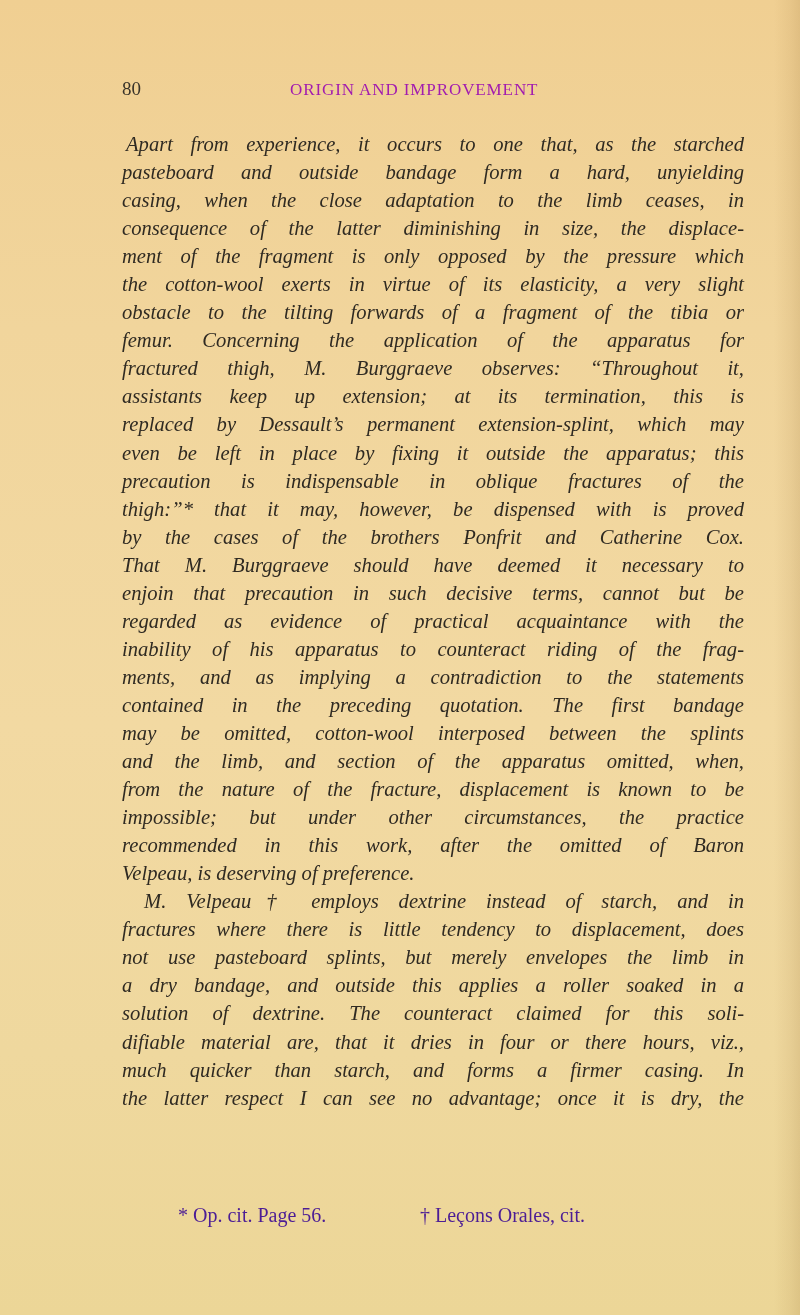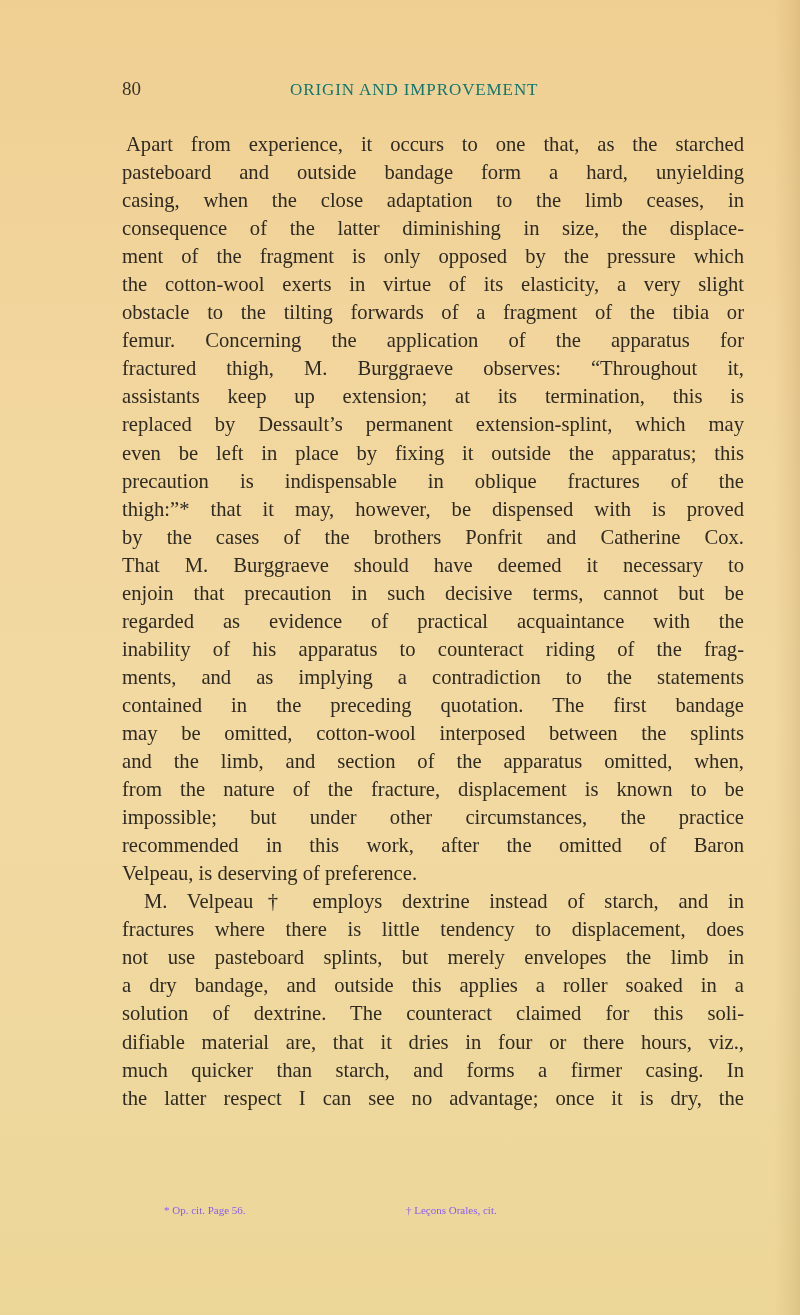"ORIGIN AND IMPROVEMENT" .head-title { color: #0f766e -> #a21caf }
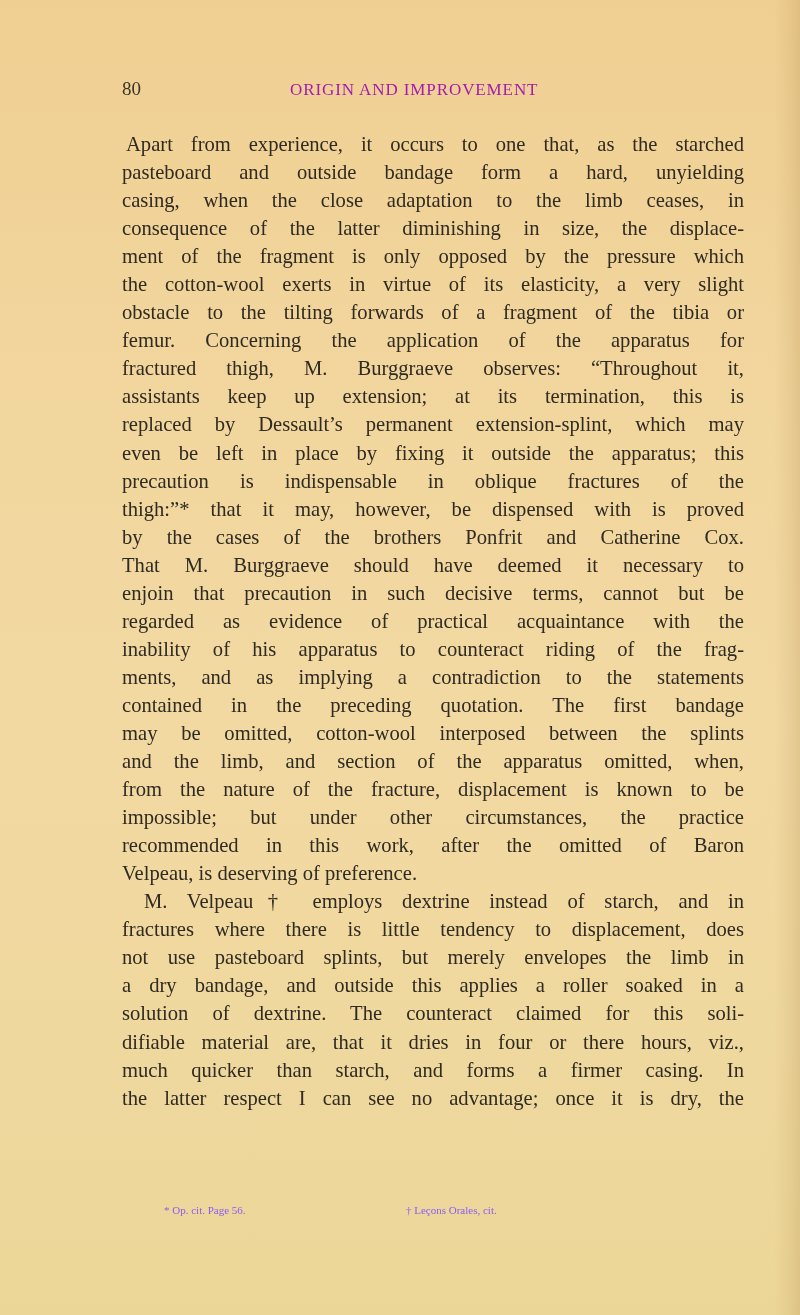"Apart from experience, it occurs" .line { font-style: none -> italic }
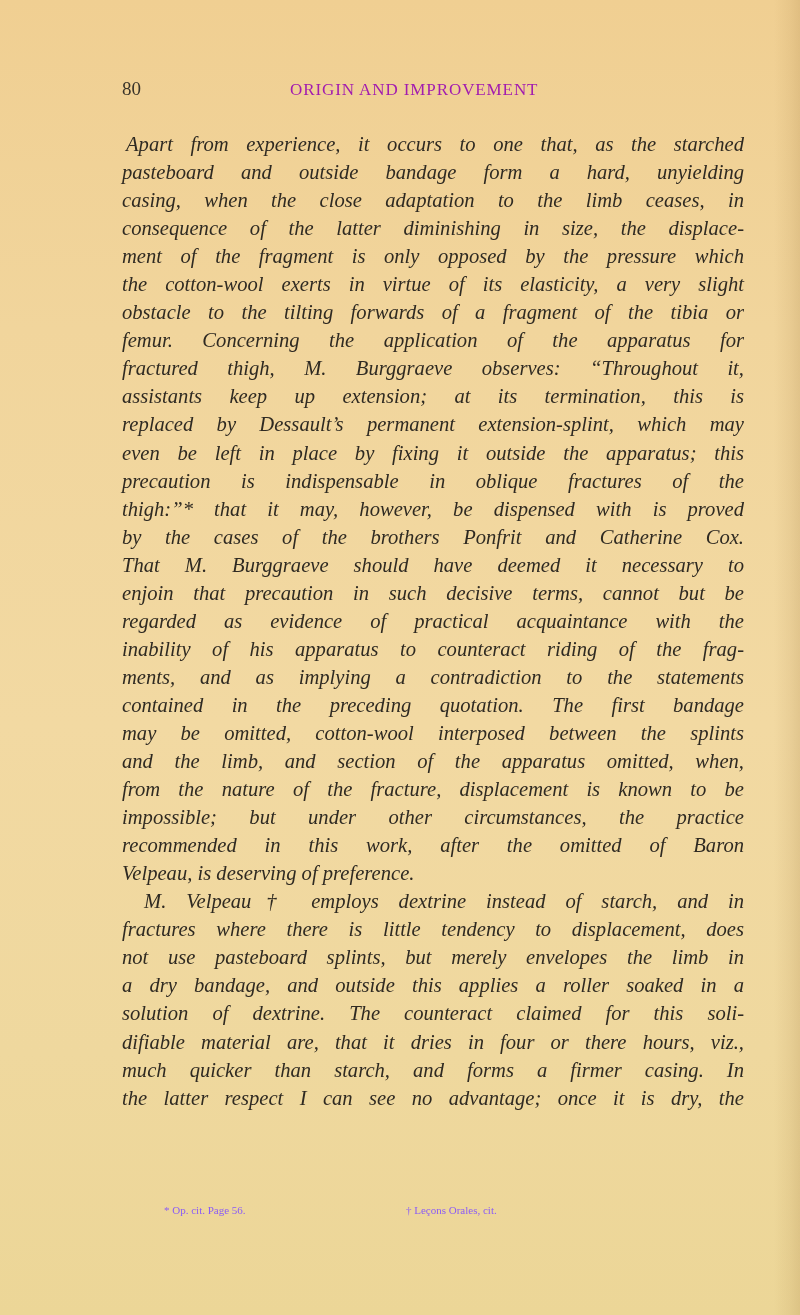"* Op. cit. Page 56." .footnotes { color: #8b5cf6 -> #4c1d95; font-size: 11px -> 20px; left: 114px -> 128px }
